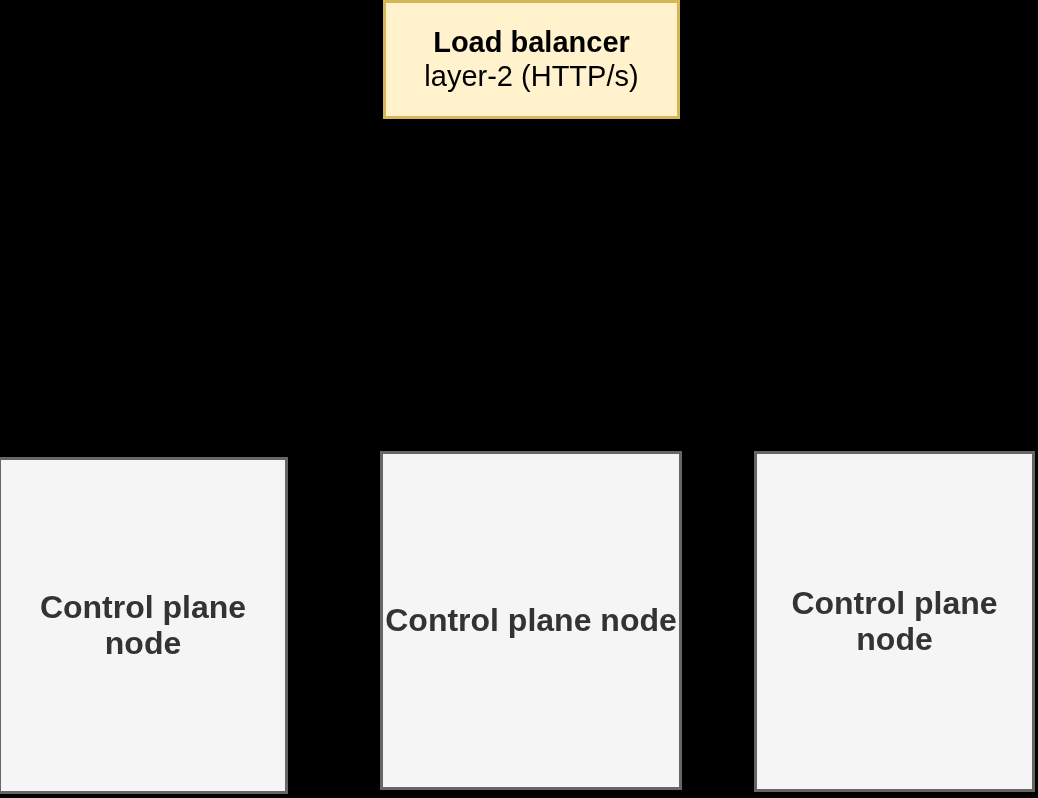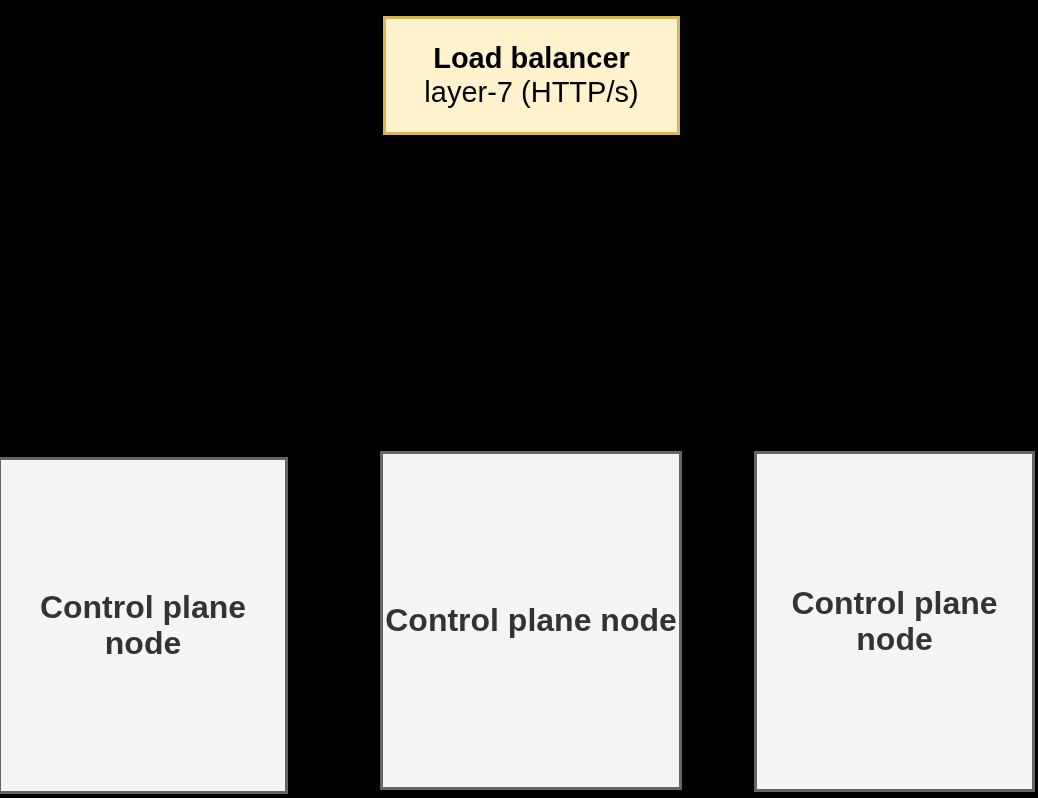"Load balancer" .lb-box { top: 16px -> 0px }
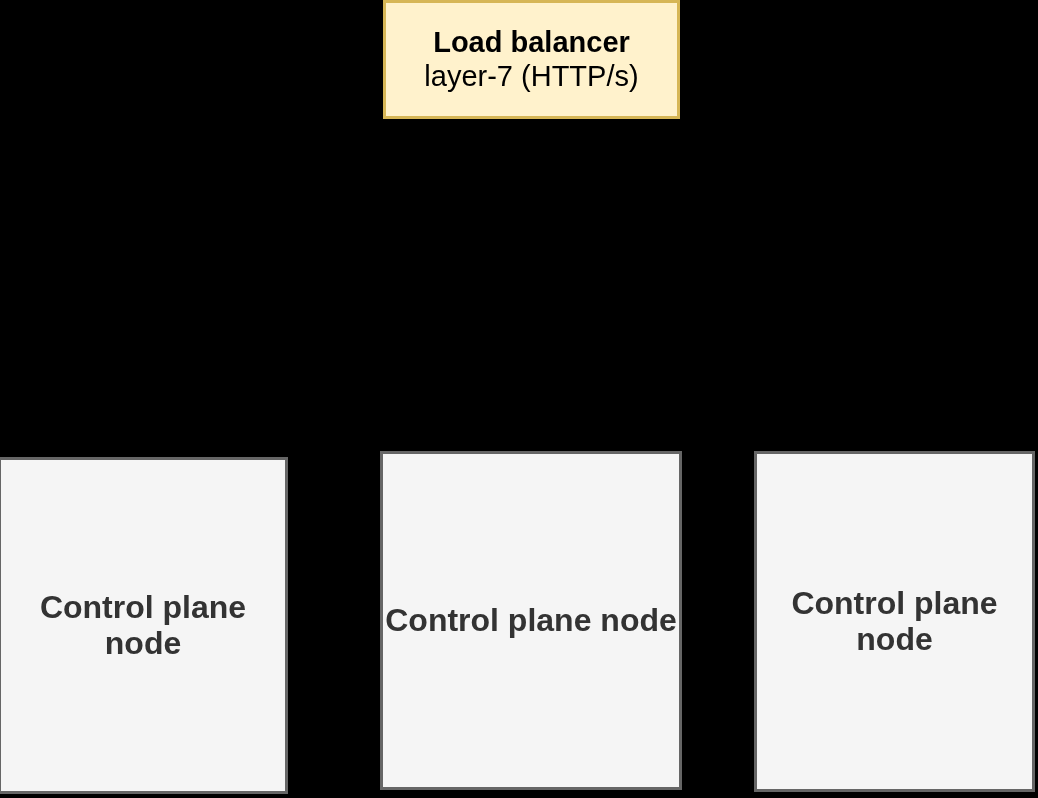"layer-7 (HTTP/s)" div.lb-subtitle { text: layer-7 -> layer-2 }
